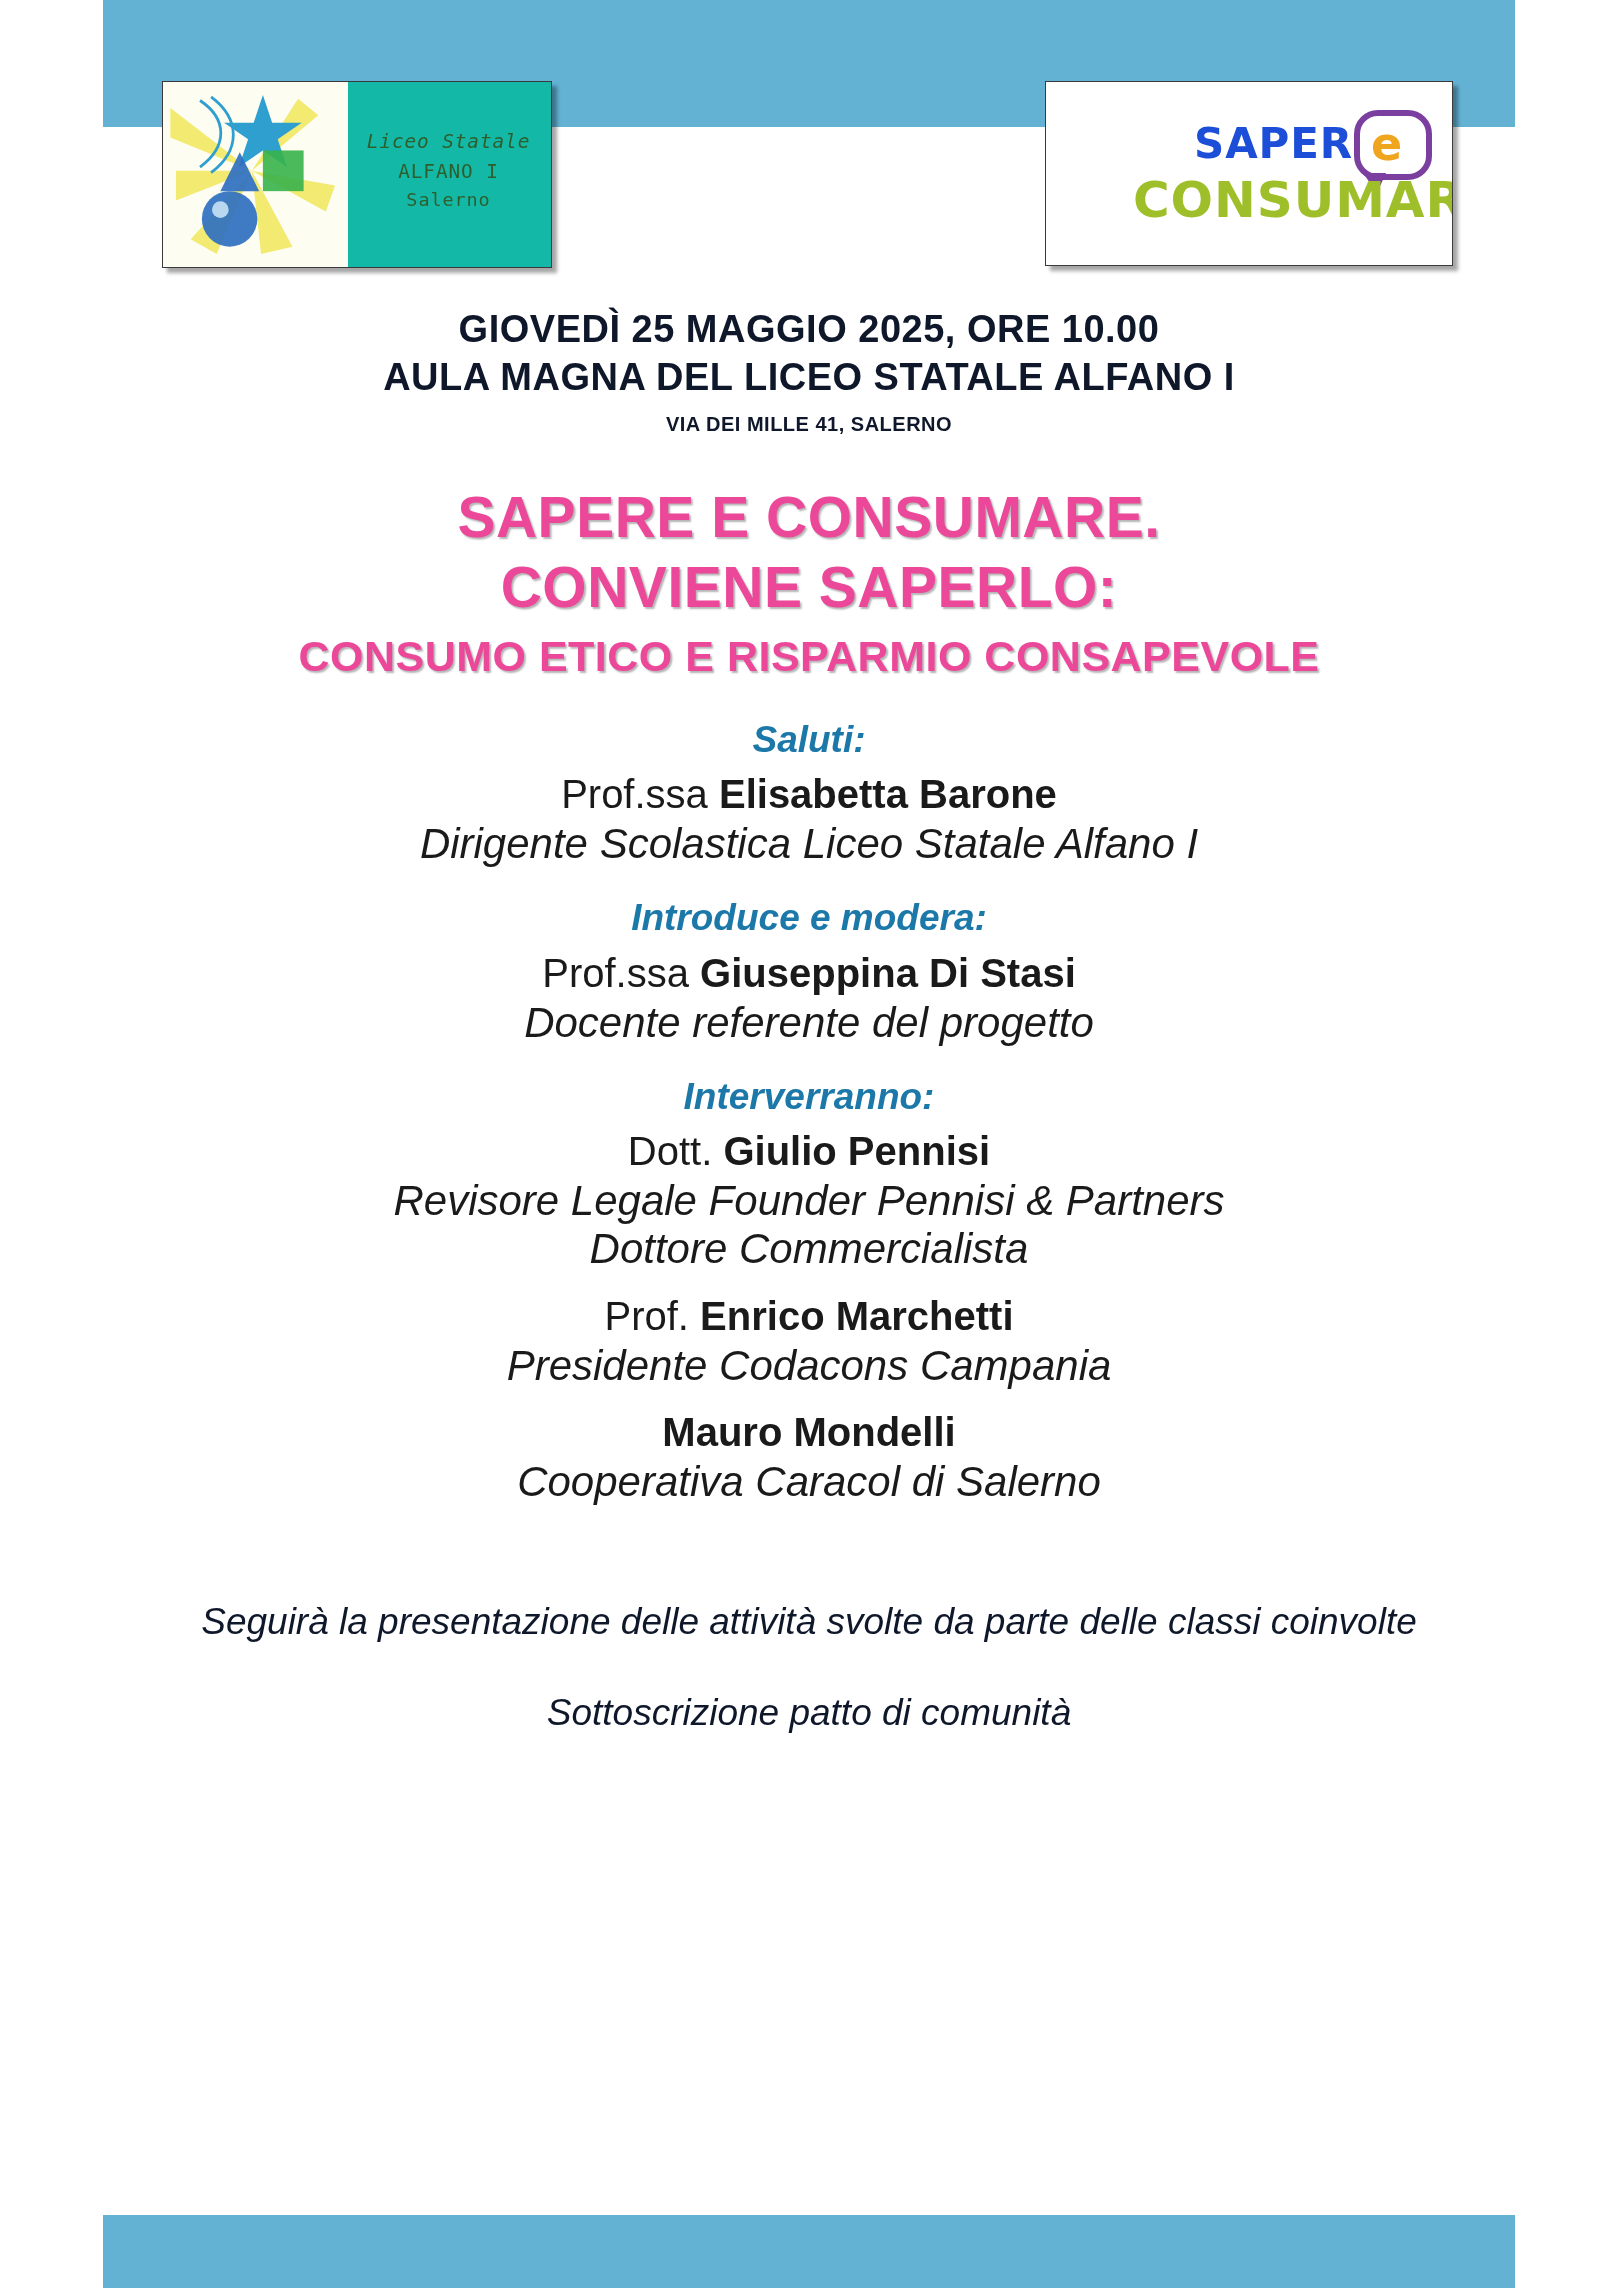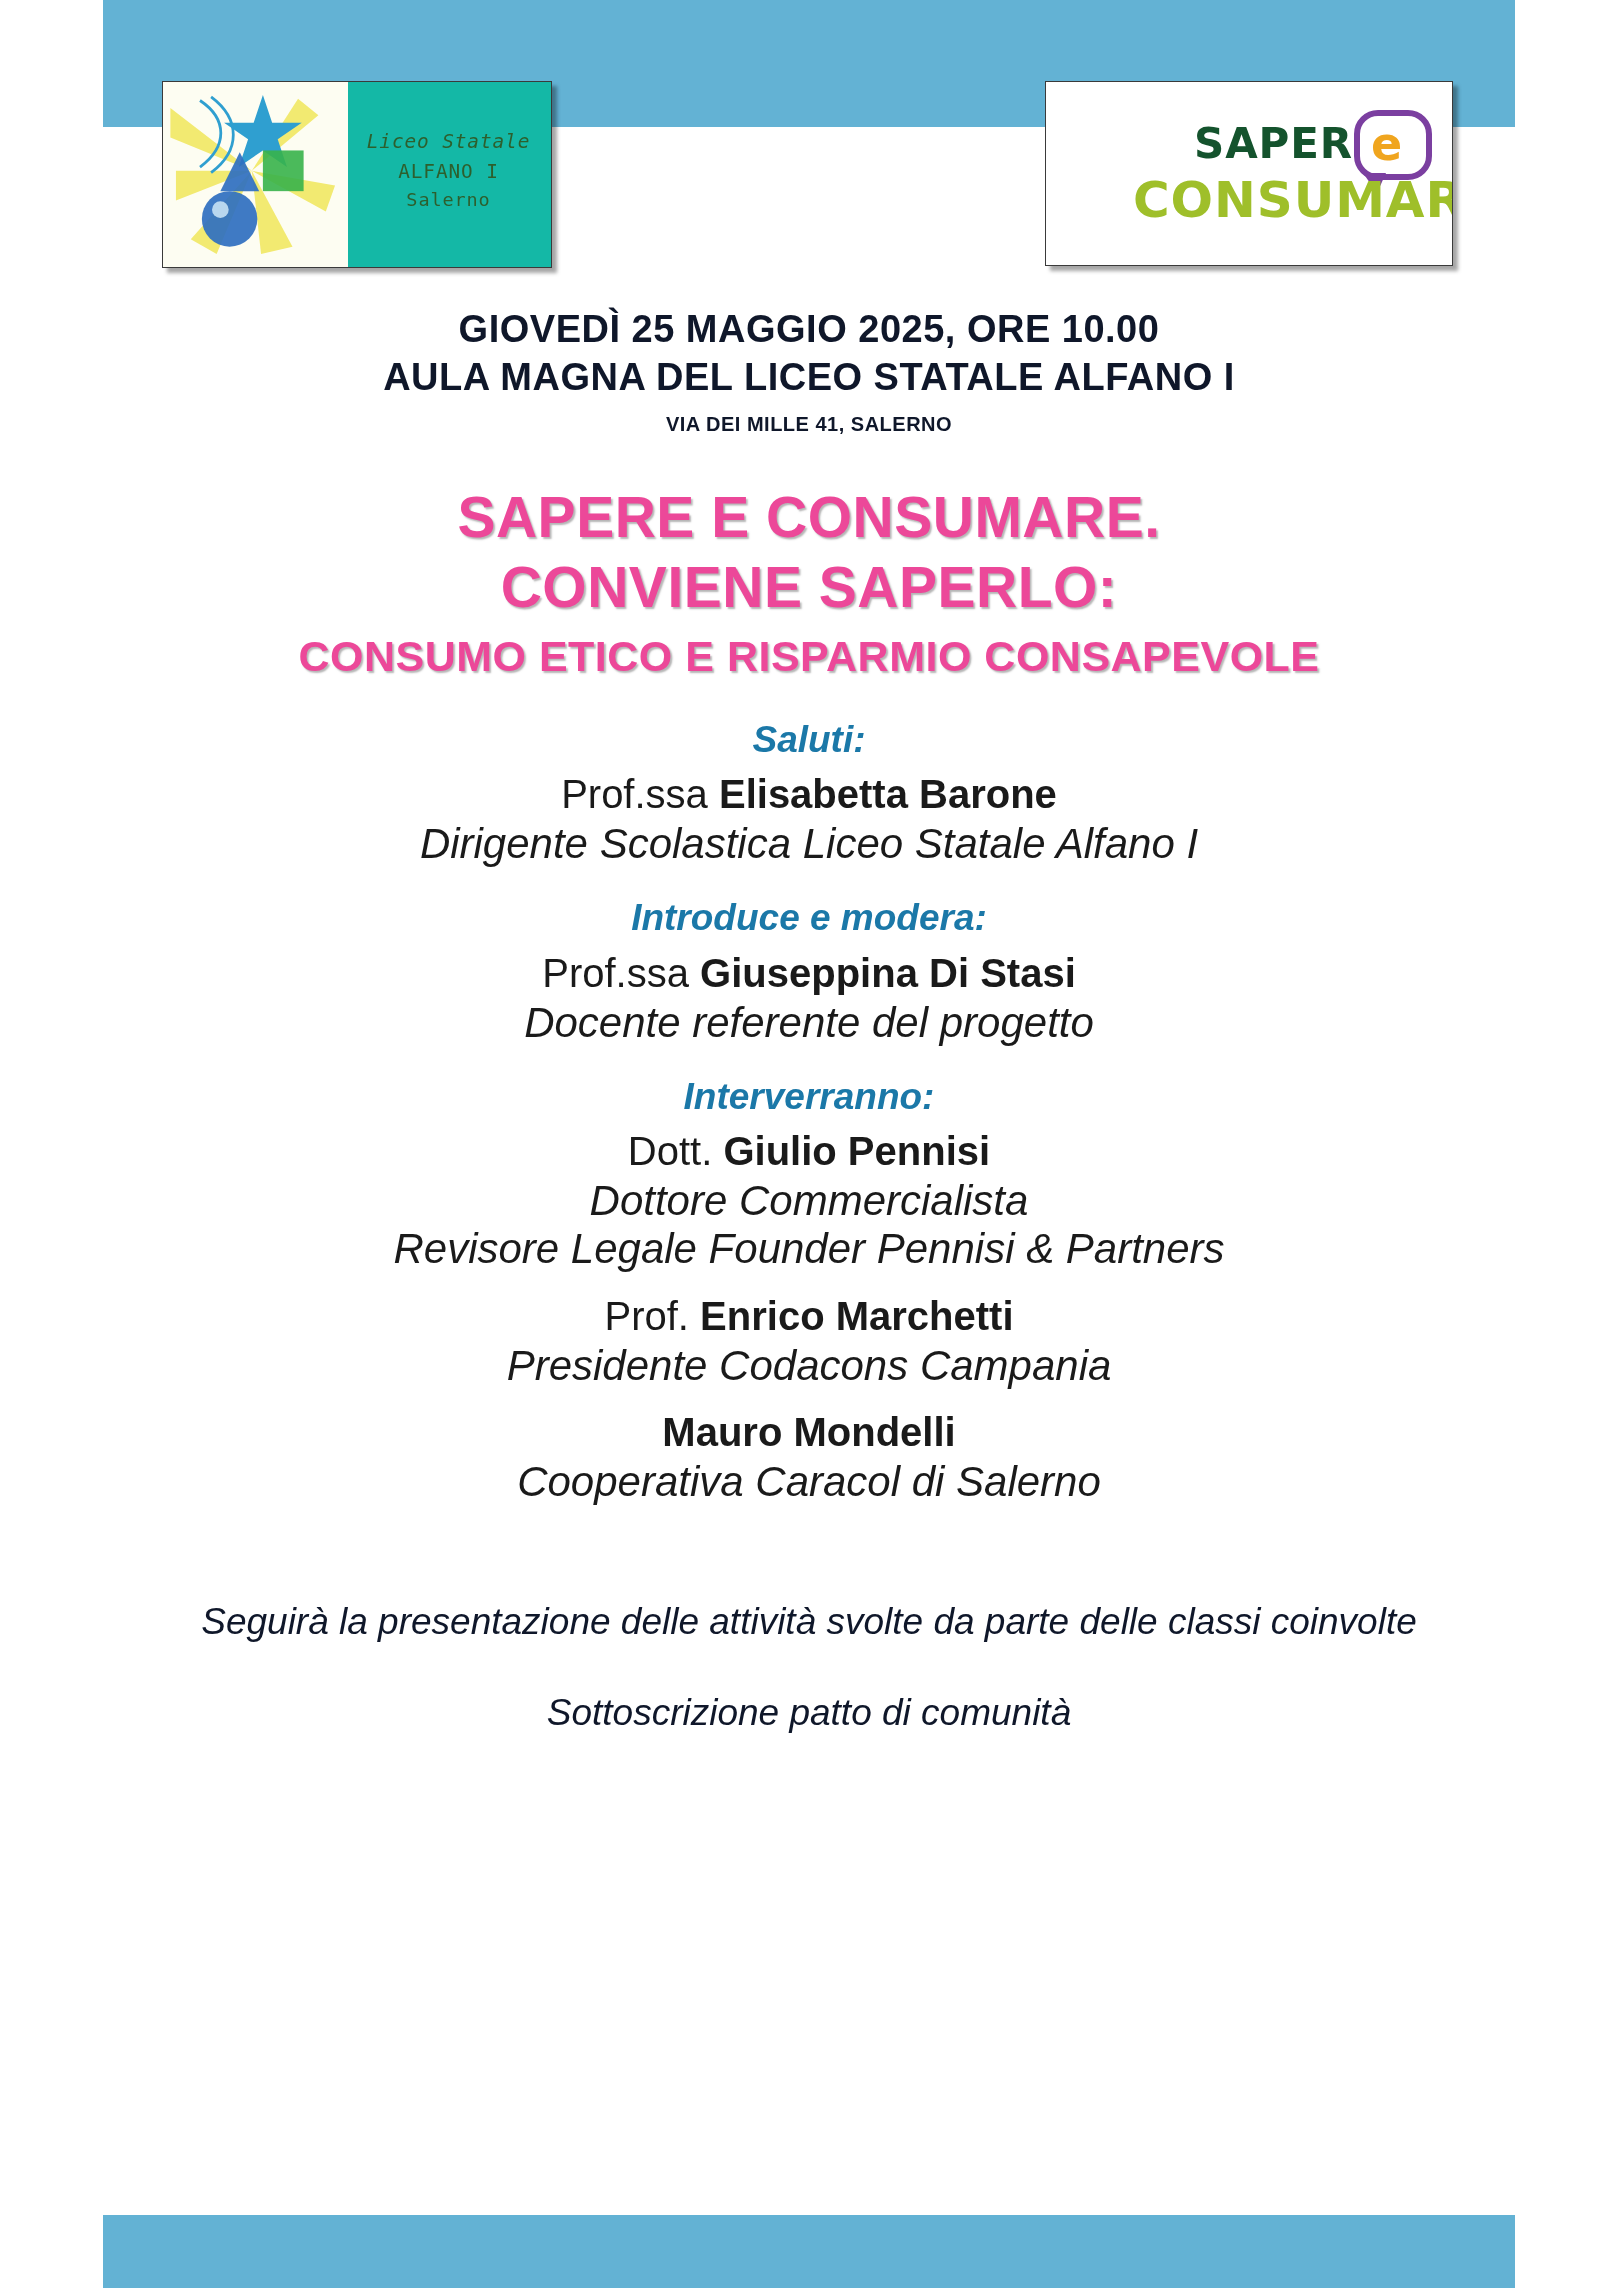"SAPER" .logo-right .saper { color: #14532d -> #1d4ed8 }
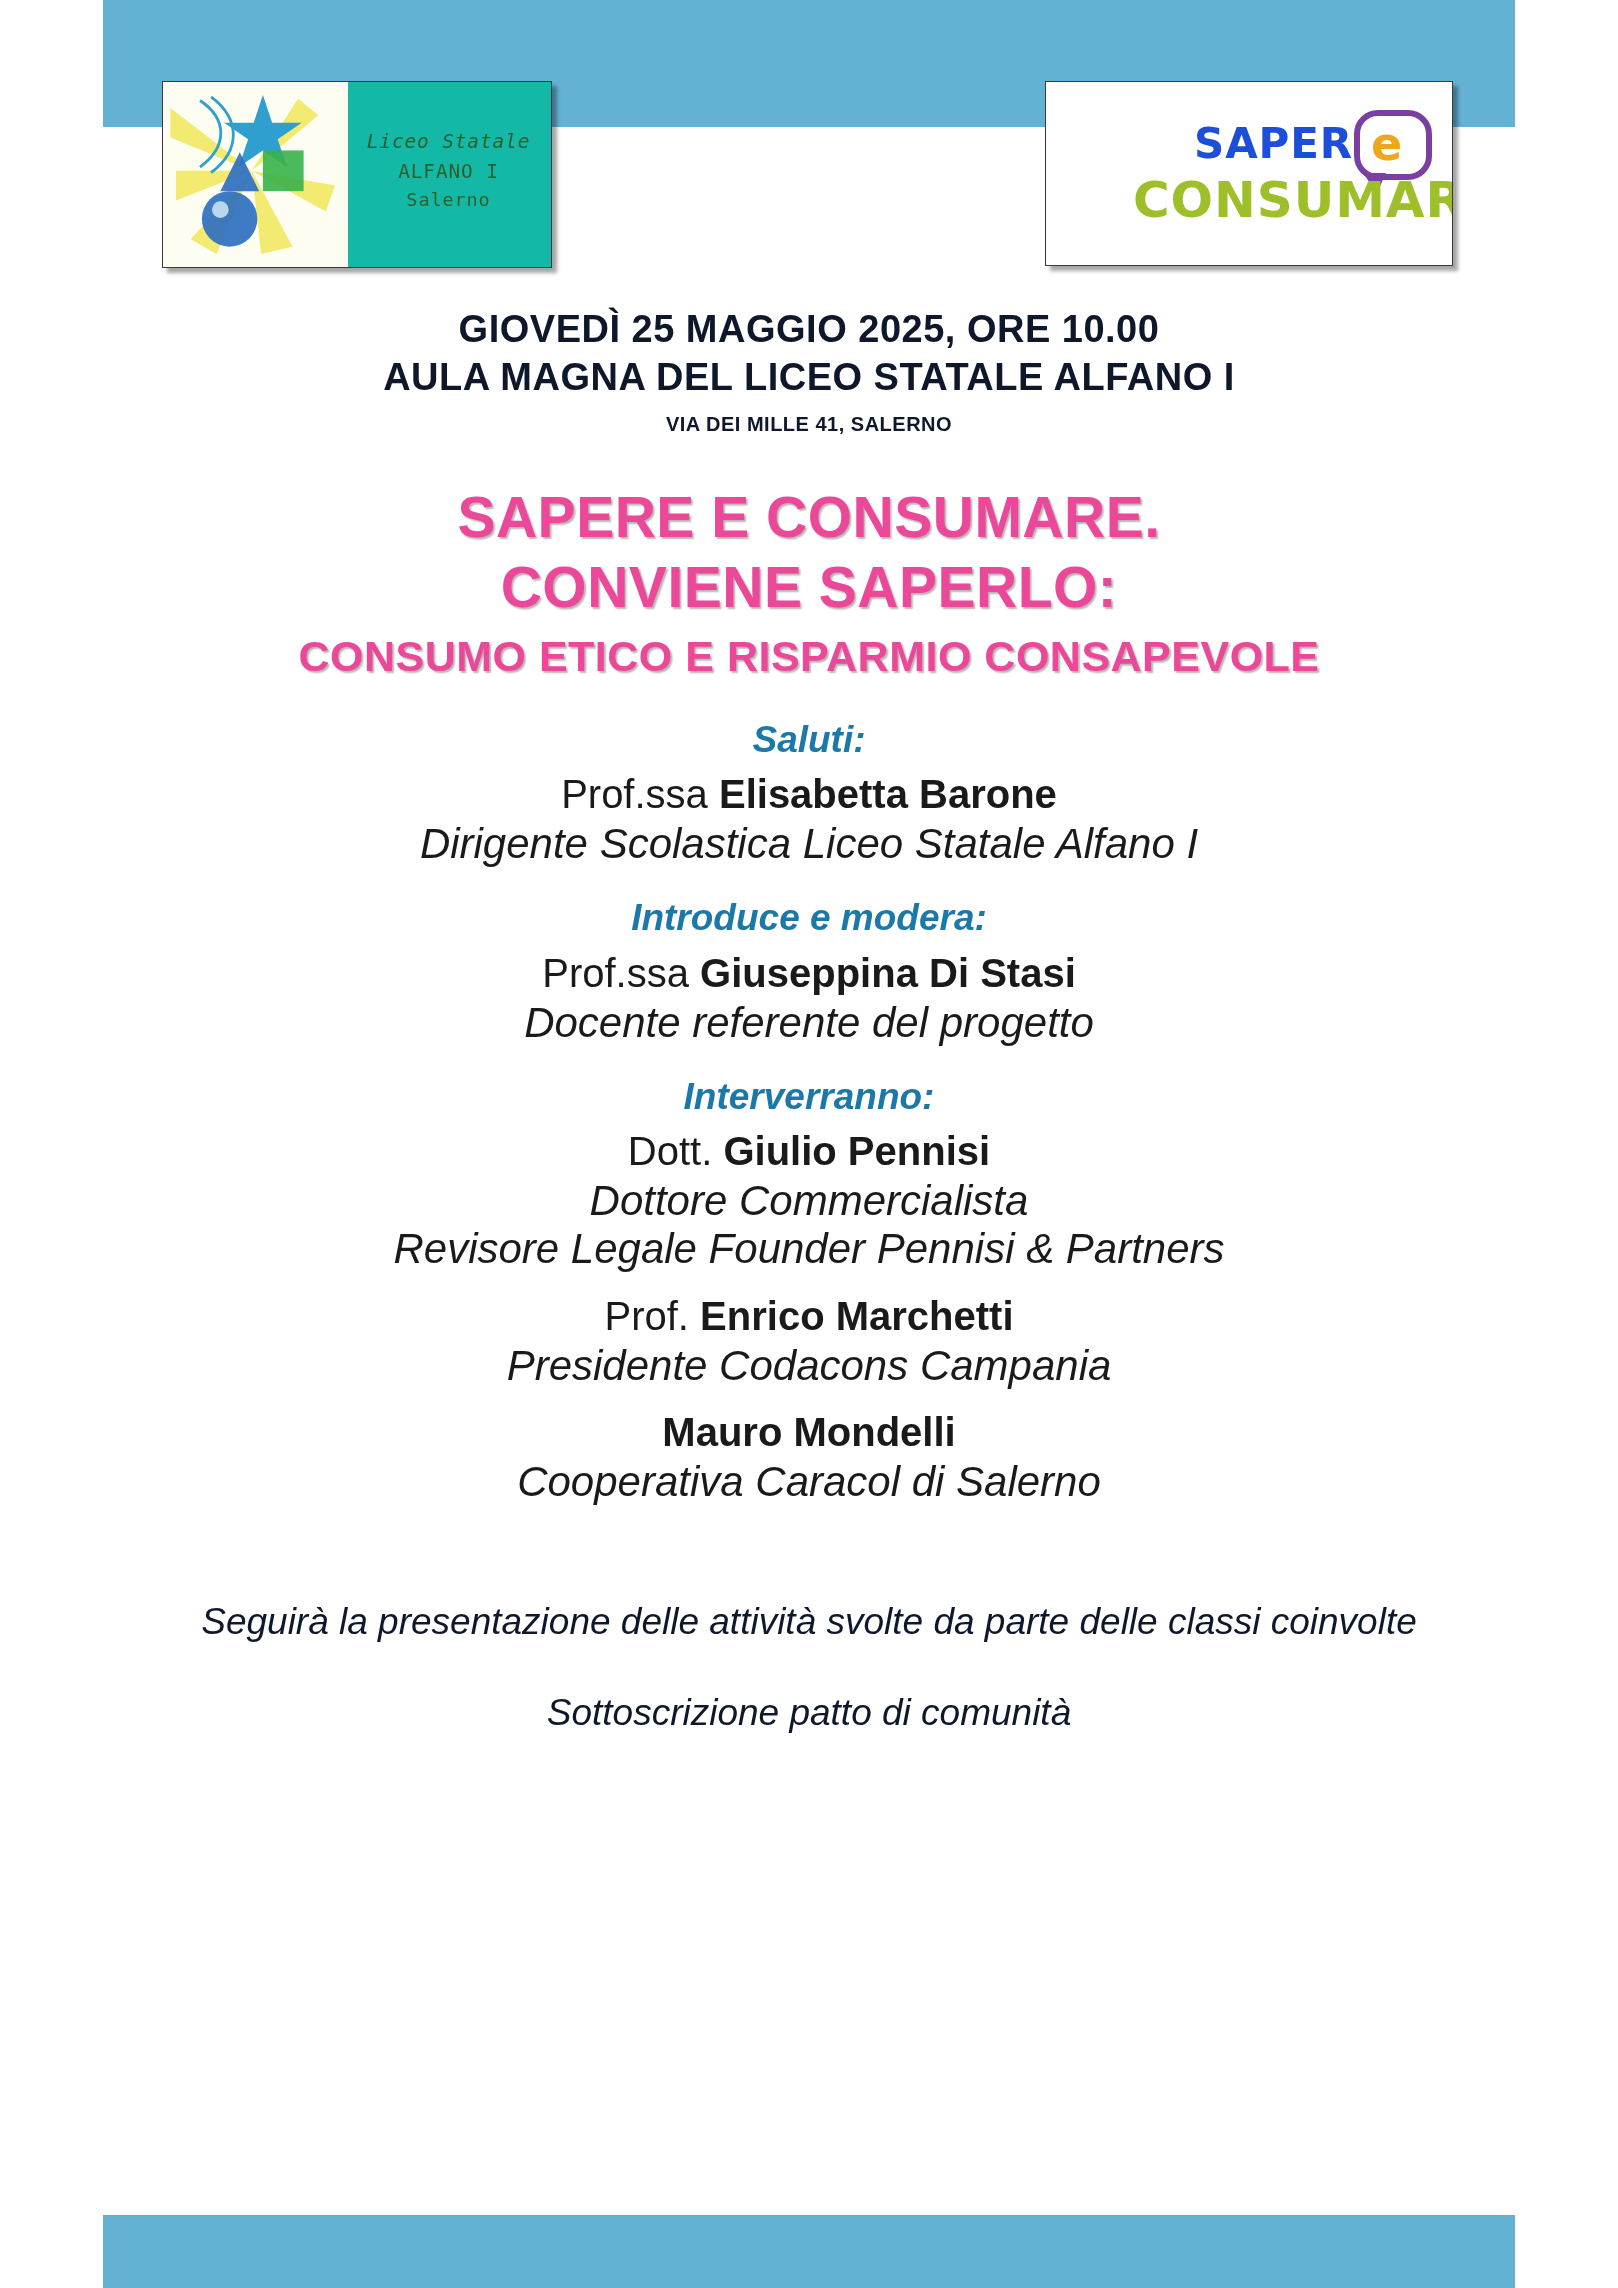"Dottore Commercialista" div.role { order: before "Revisore Legale Founder Pennisi &" -> after "Revisore Legale Founder Pennisi &" }
